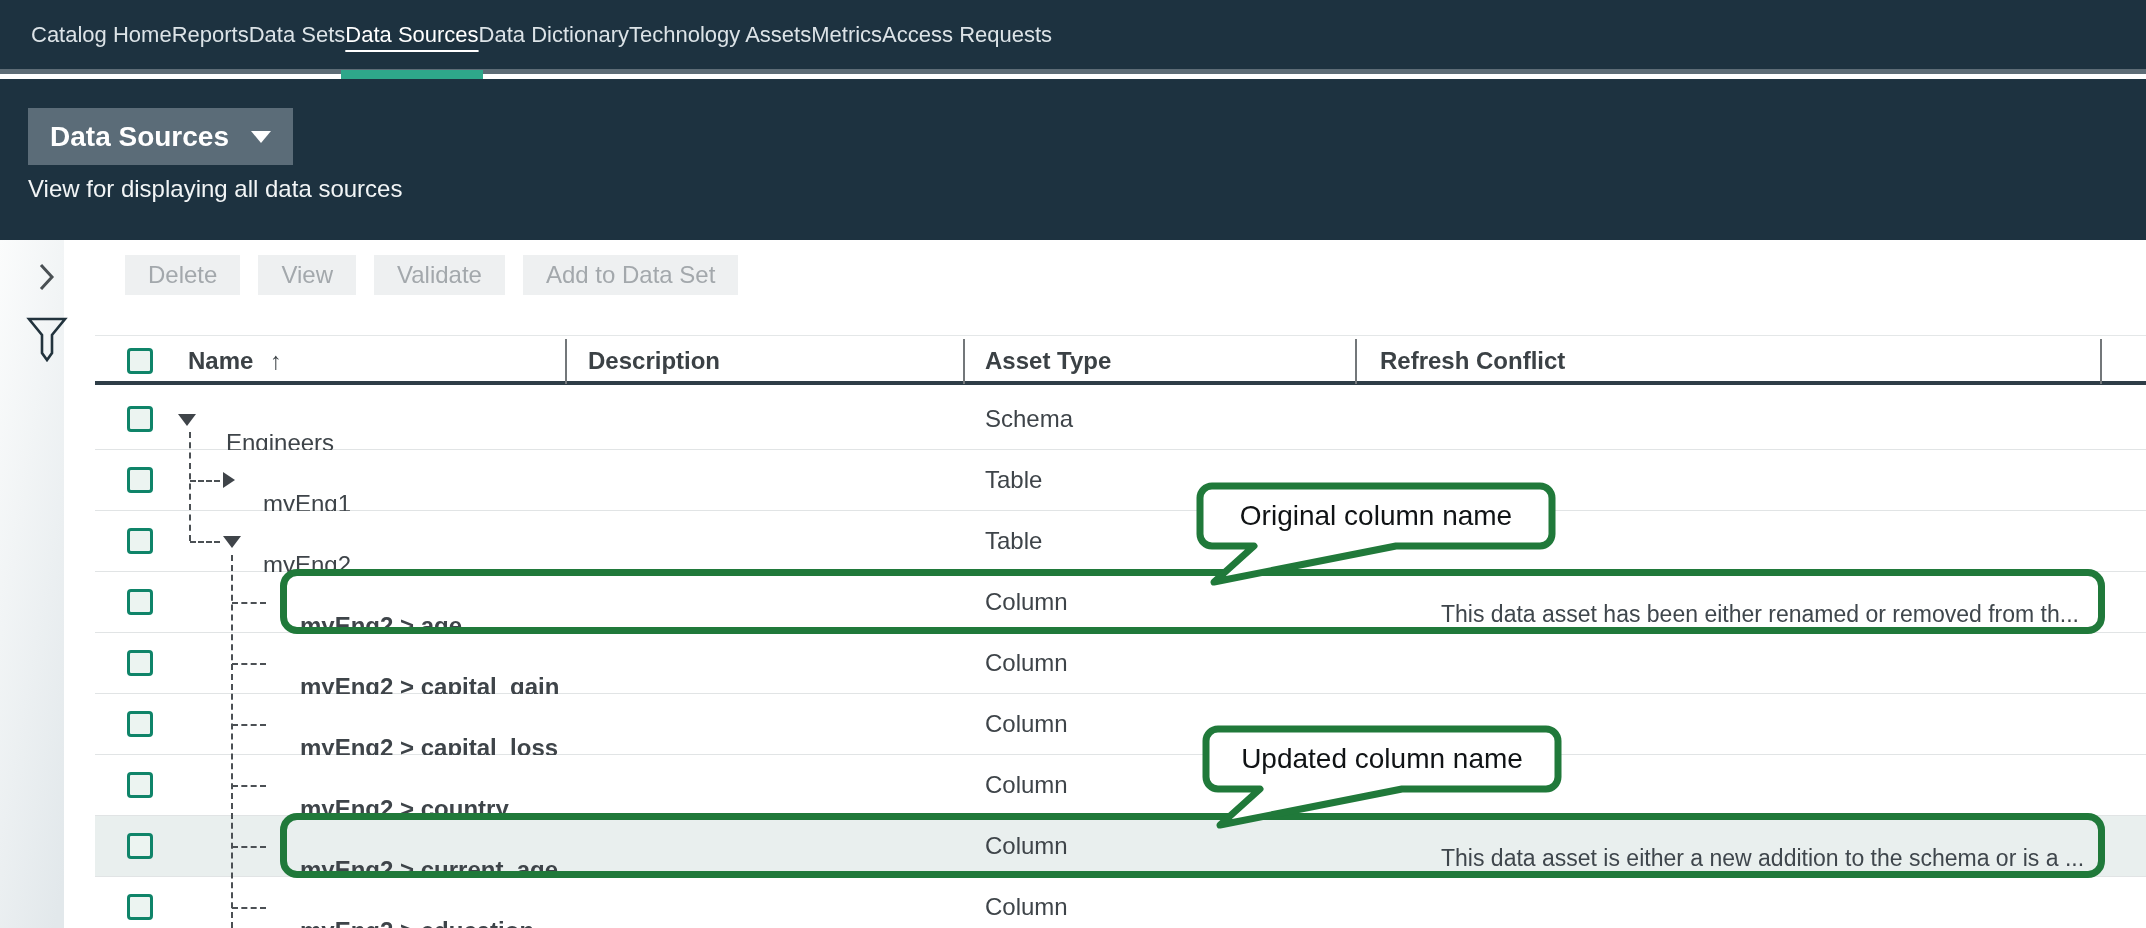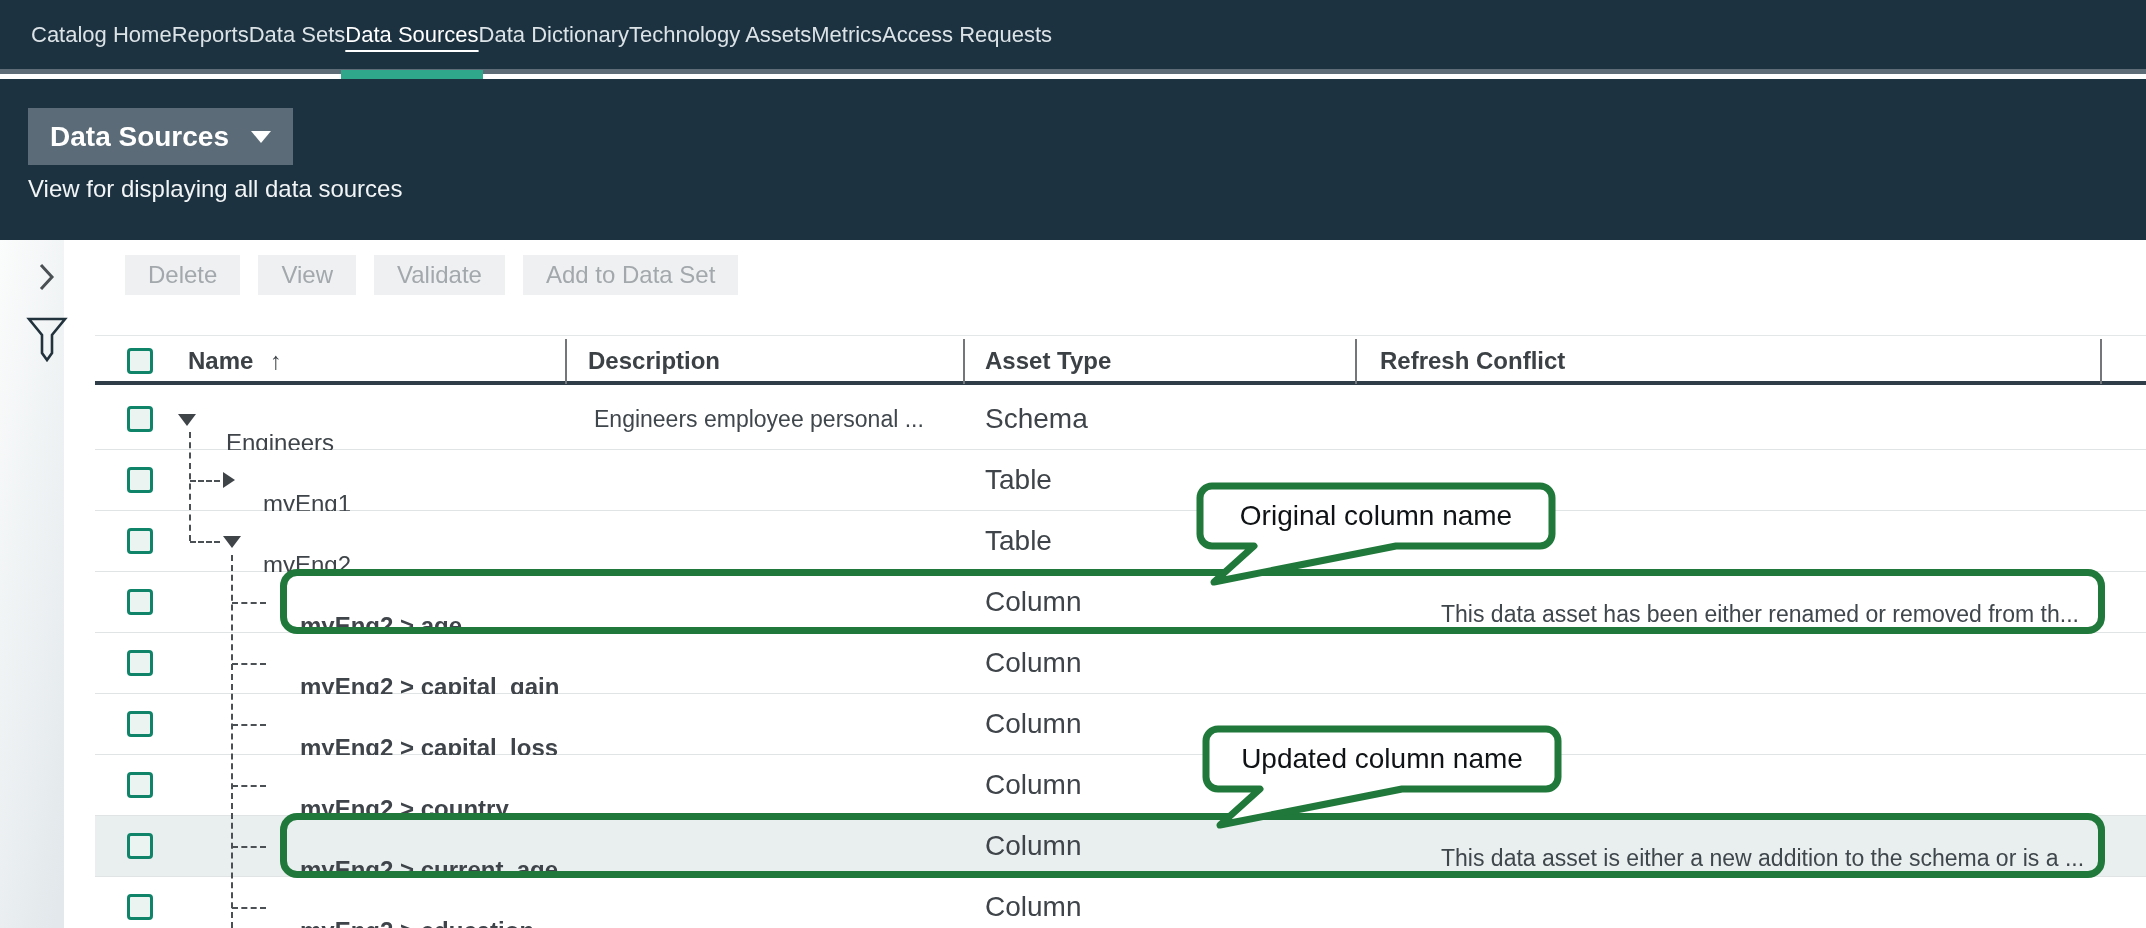"Engineers employee personal ..." span.cell-desc { html: <span>Engineers employee personal ...</span> -> none }
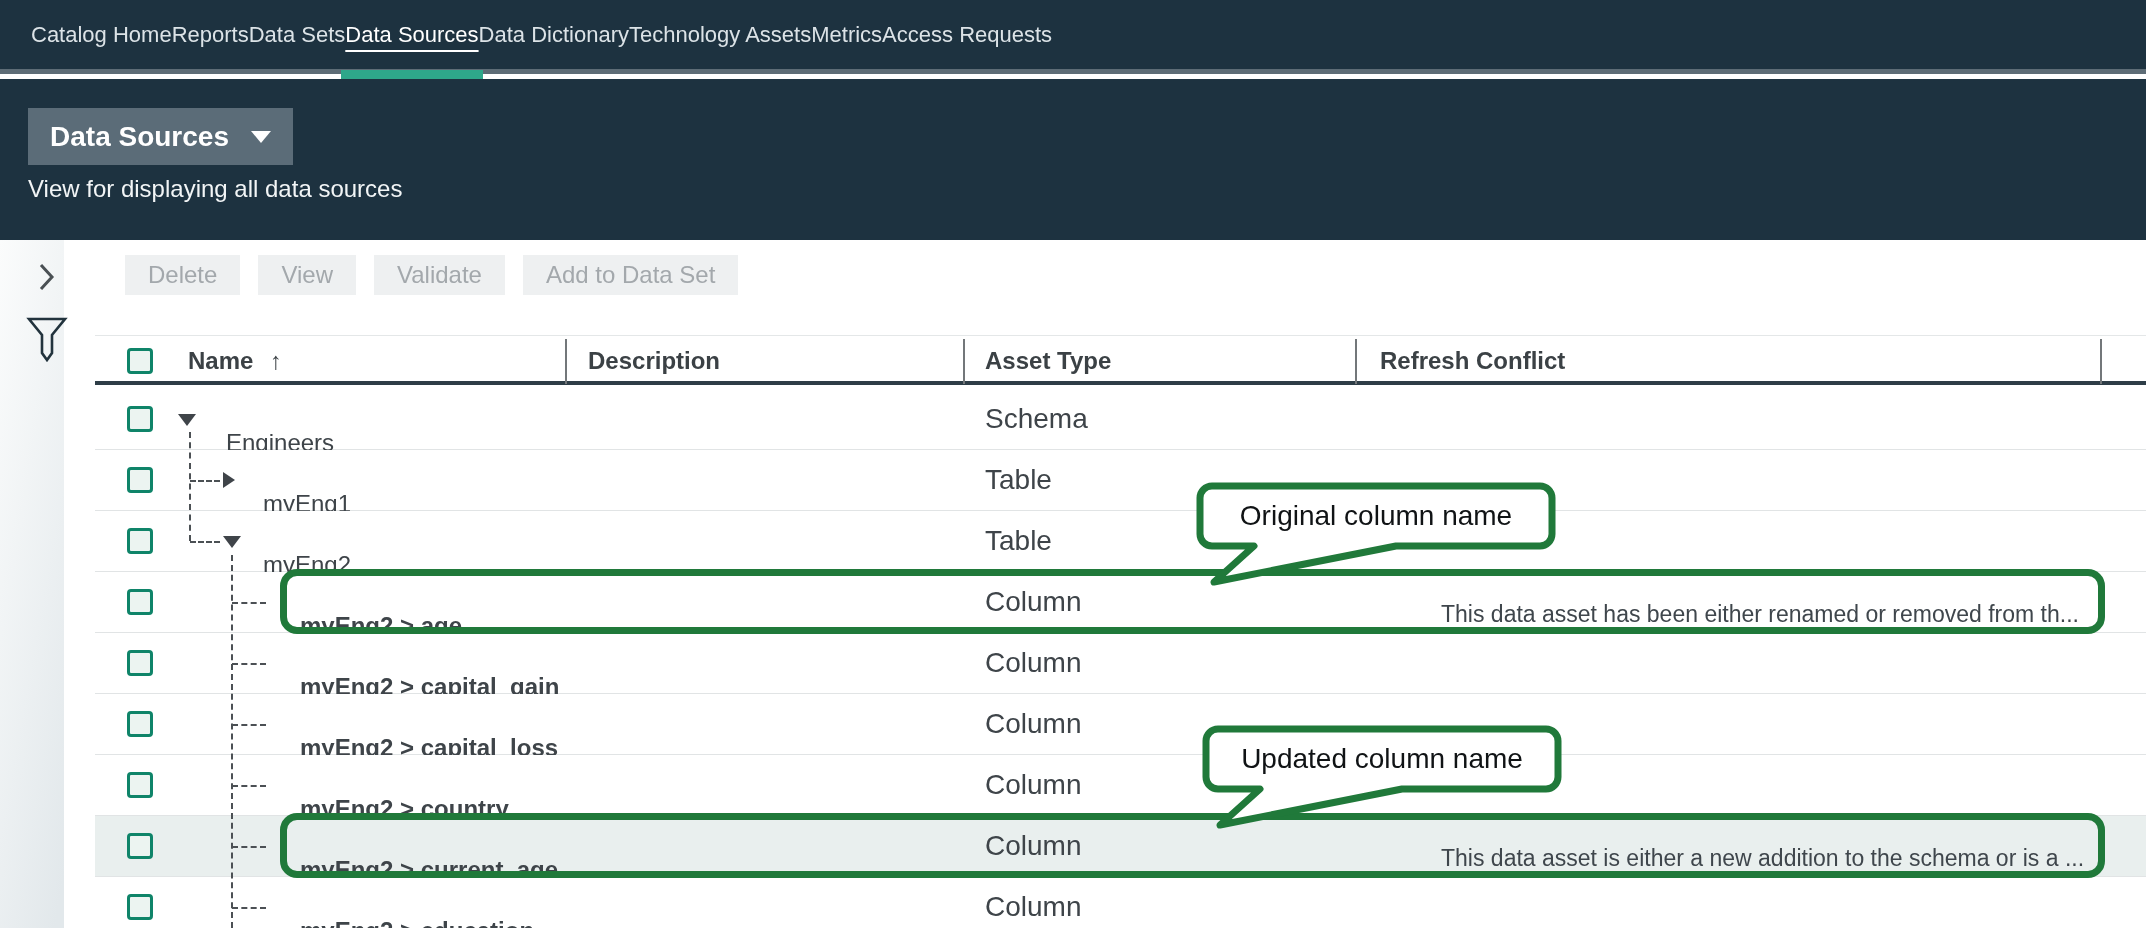"Schema" .cell-type { font-size: 28px -> 24px }
